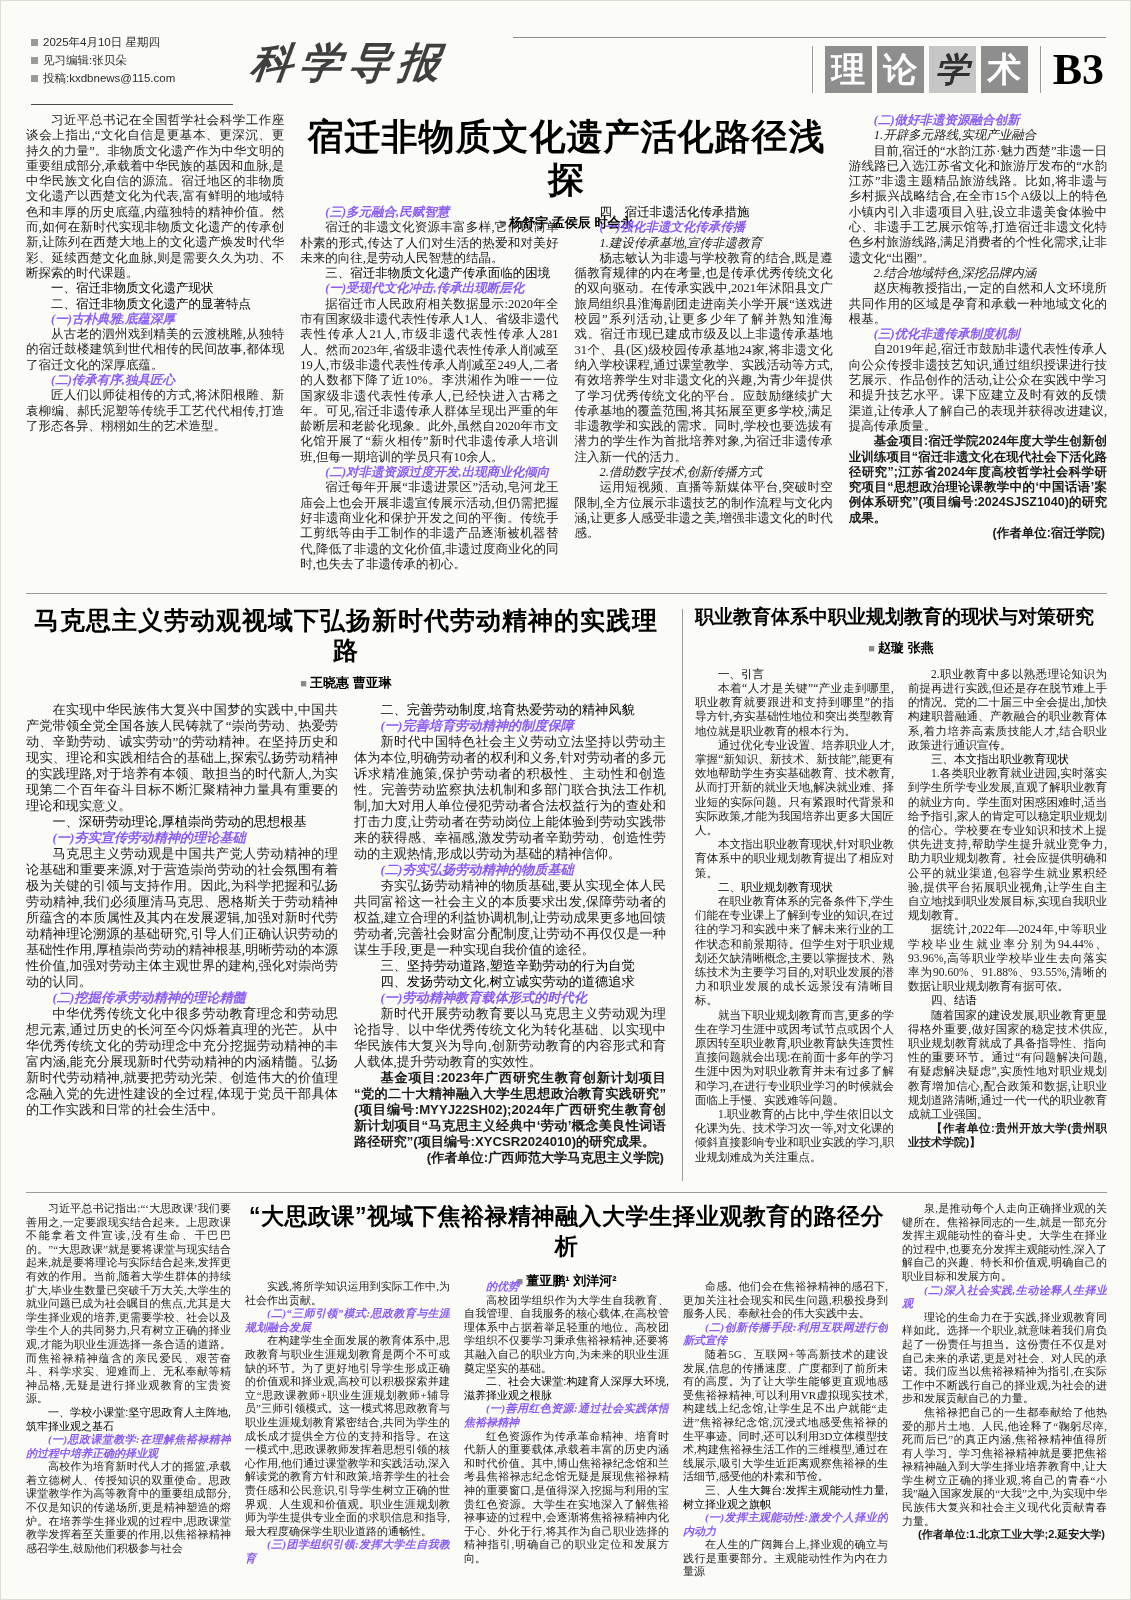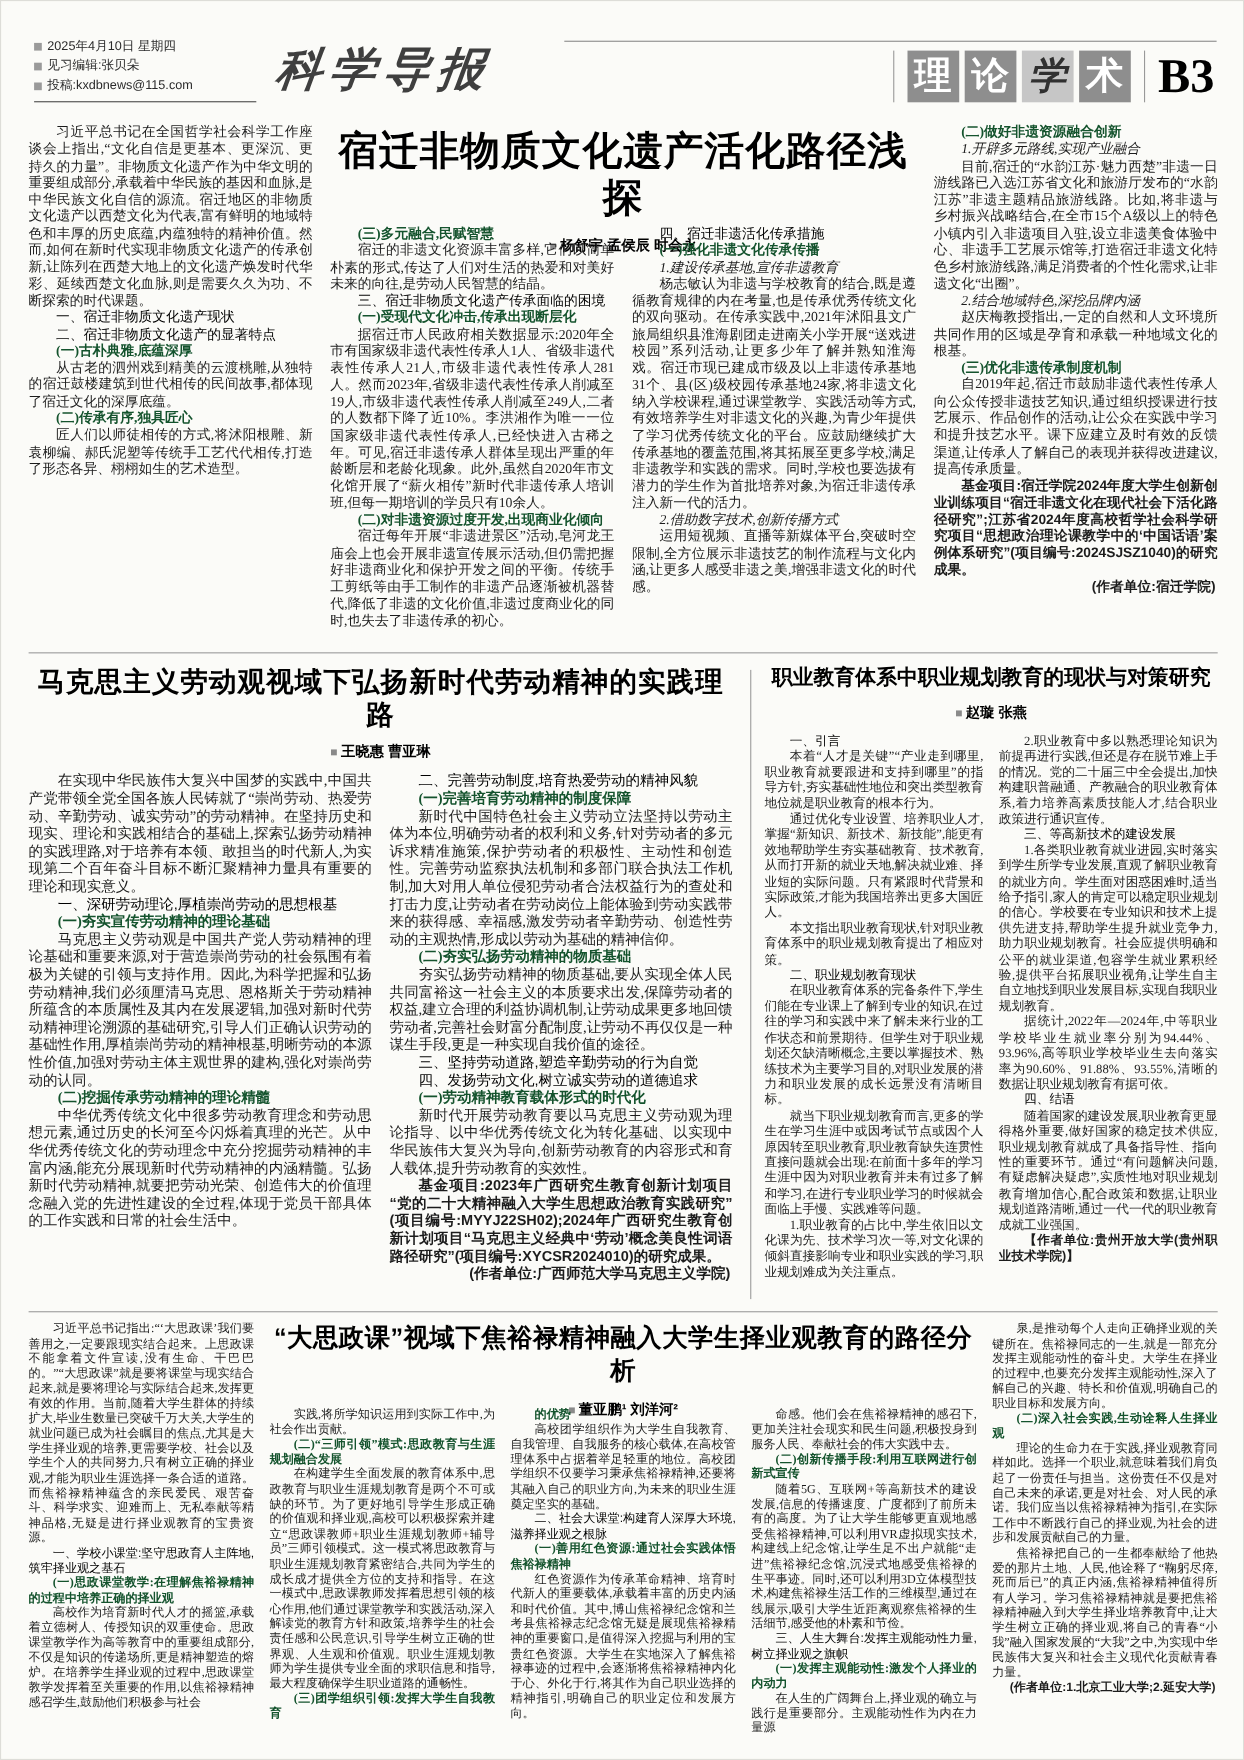"2025年4月10日 星期四" .masthead { padding-bottom: 5px -> 17px }
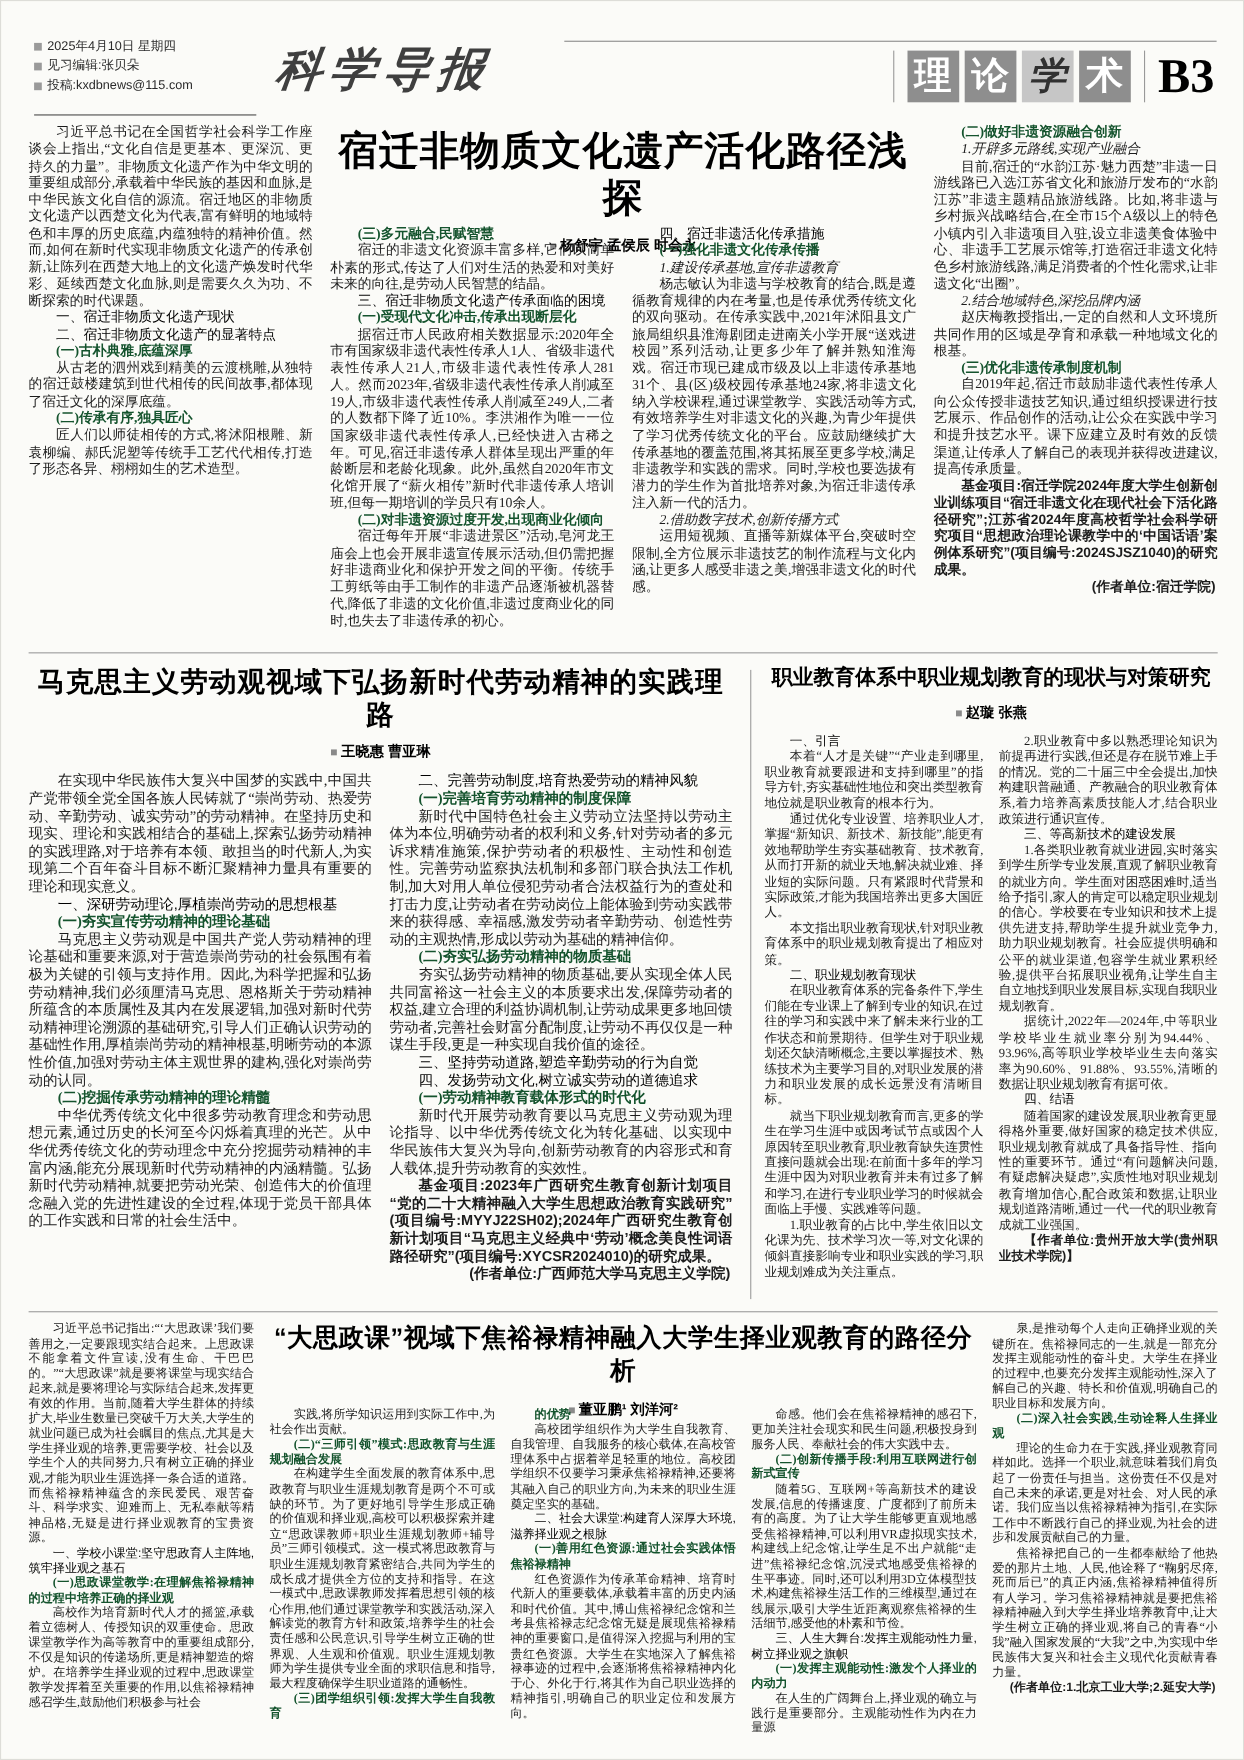"(二)做好非遗资源融合创新" .h2 { color: #14532d -> #8b5cf6; font-style: none -> italic }
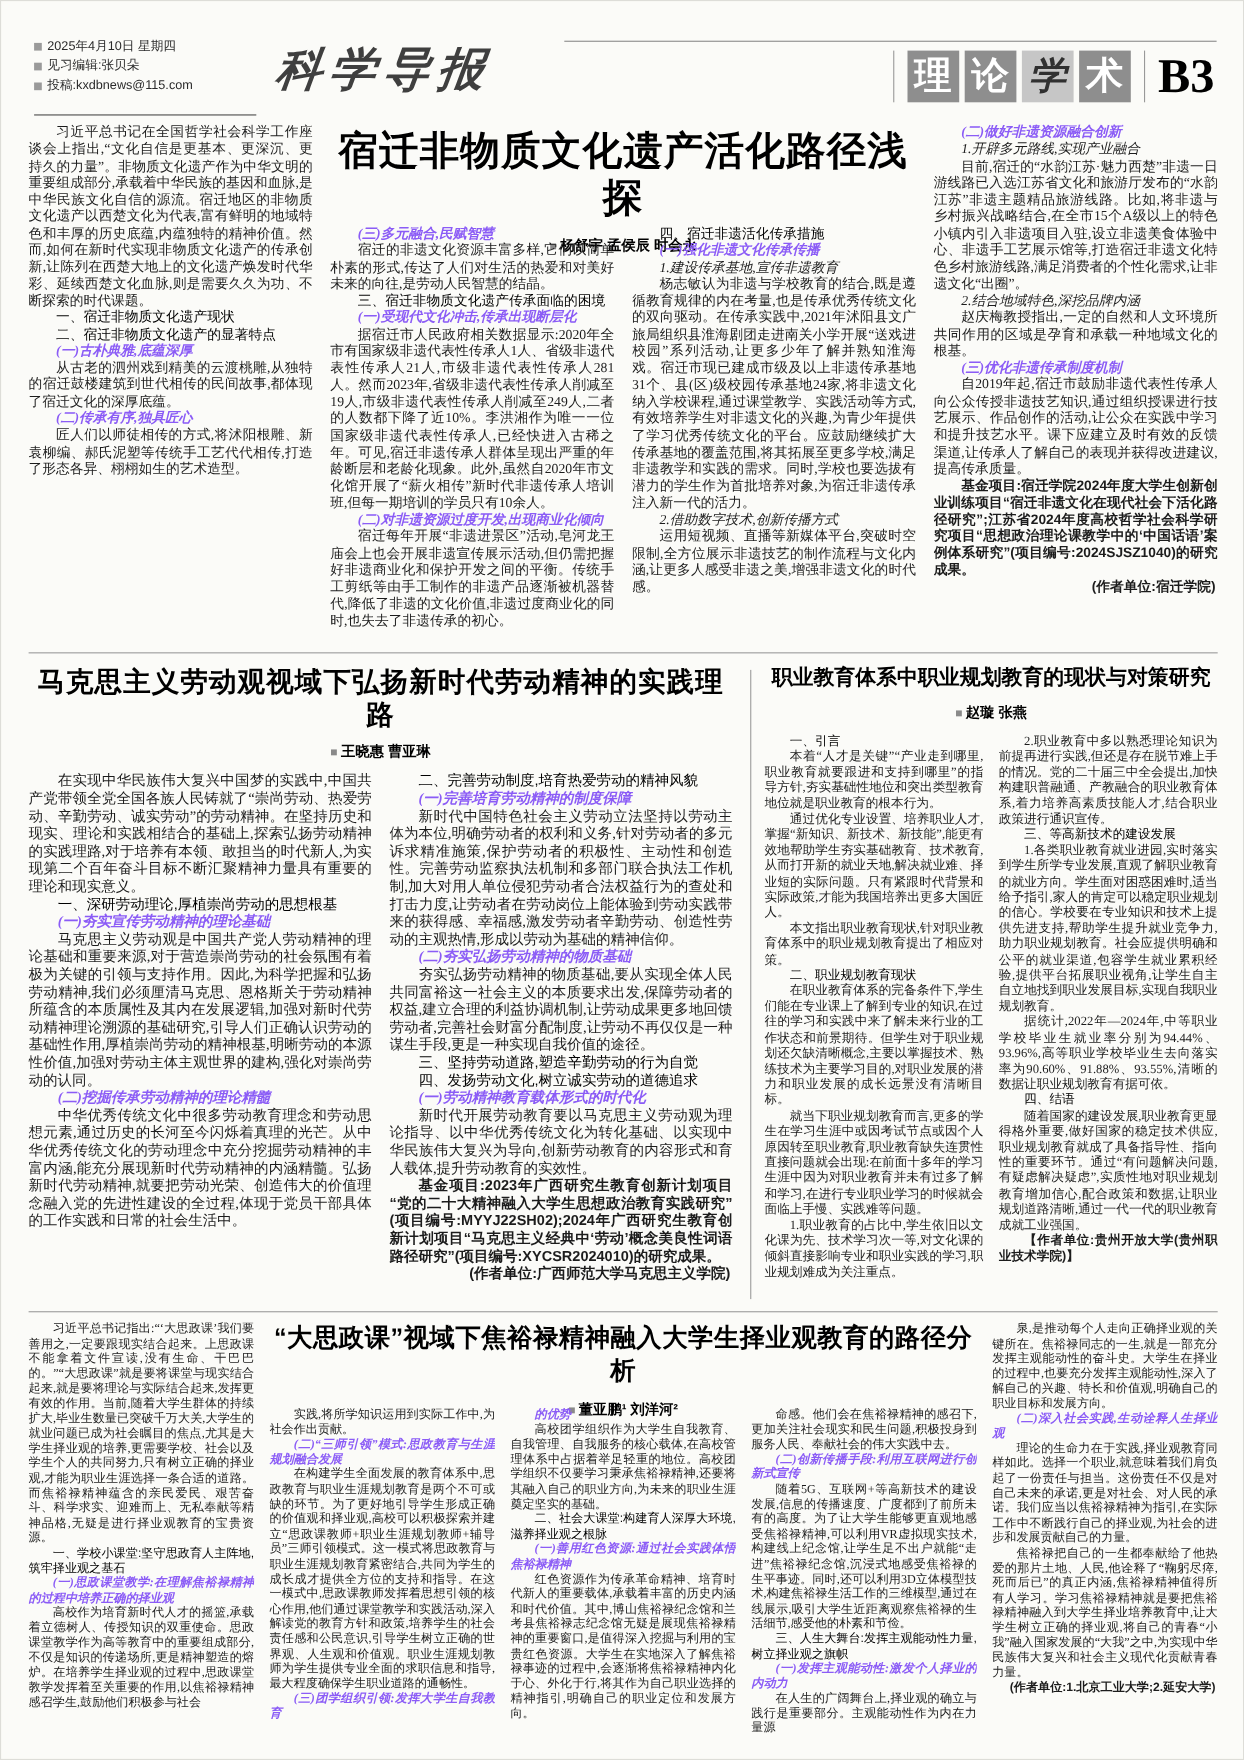"职业教育体系中职业规划教育的现状与对策研究" .t3 { text-align: center -> left }
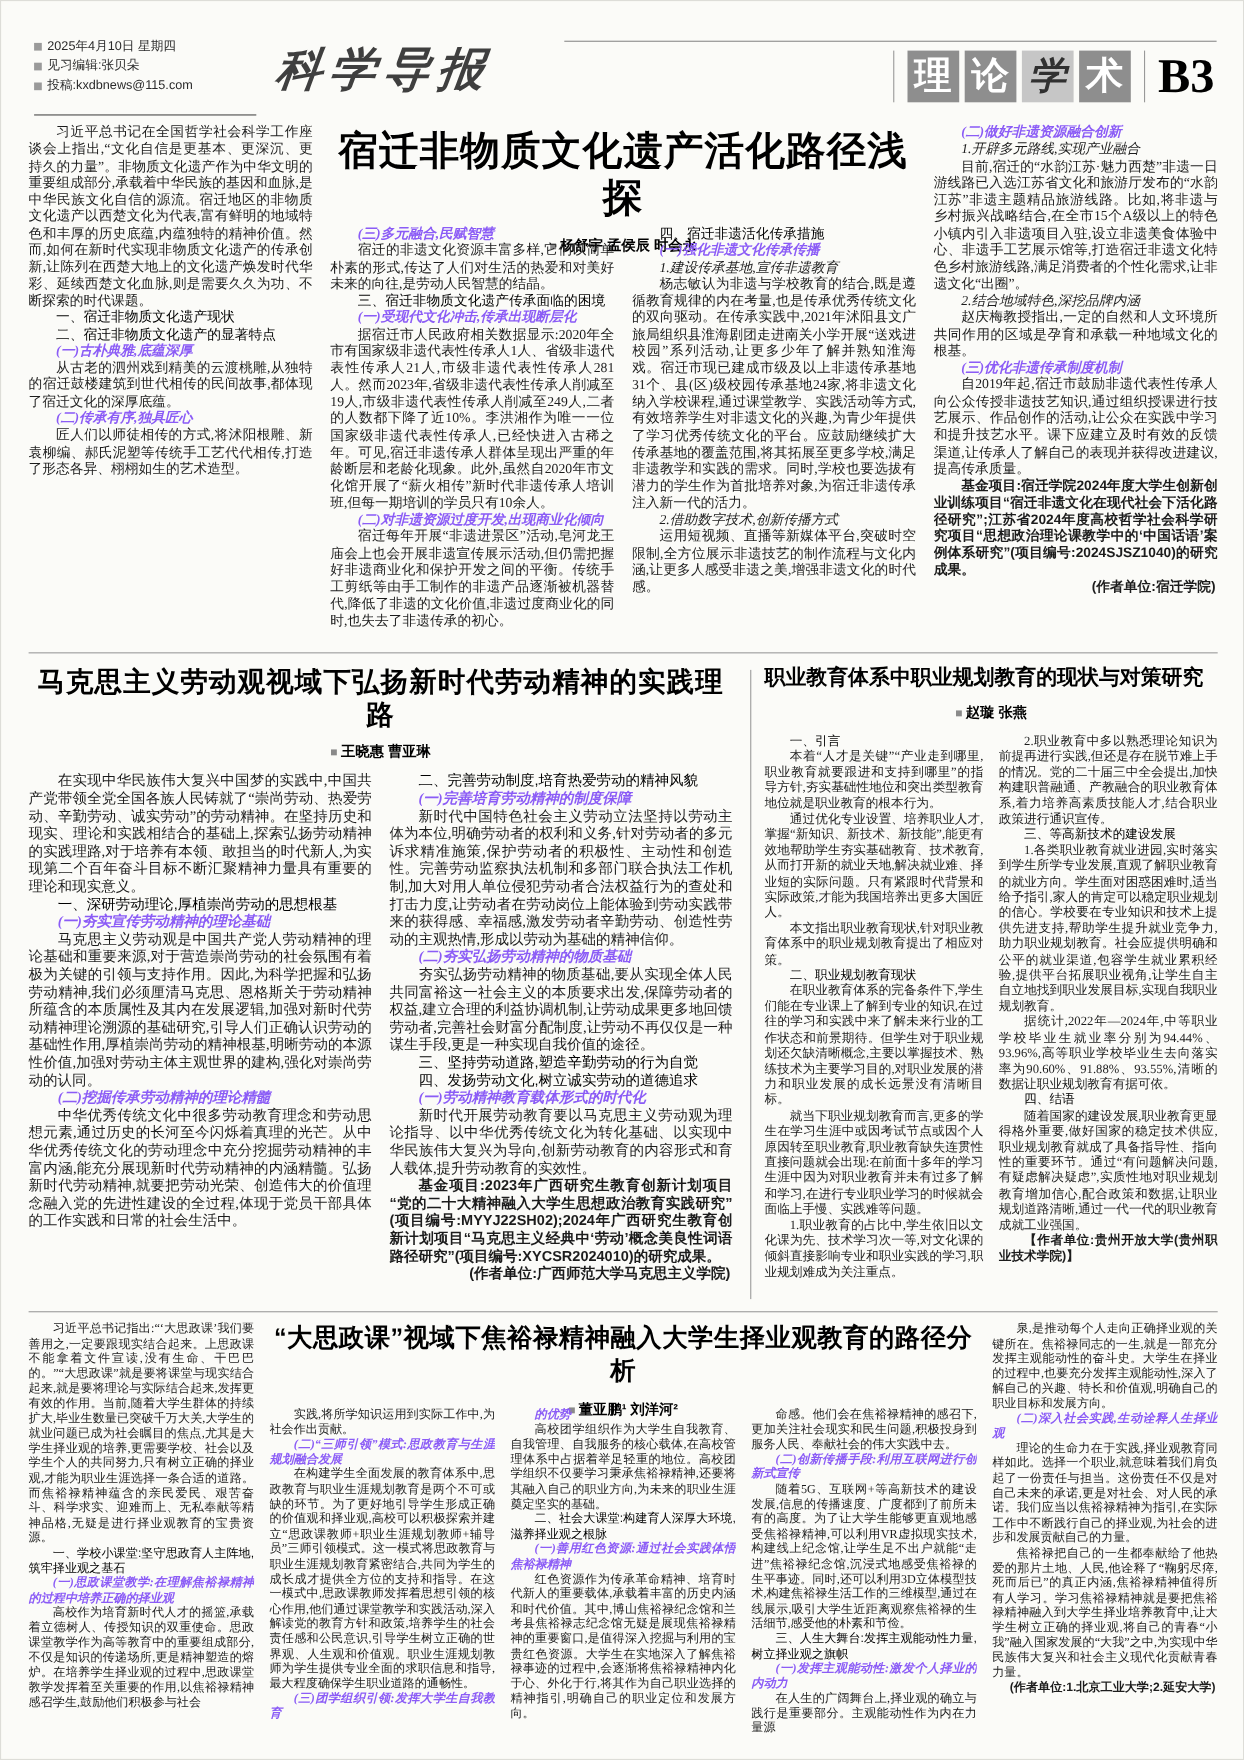"三、等高新技术的建设发展" div.blk { text: 等高新技术的建设发展 -> 本文指出职业教育现状 }
